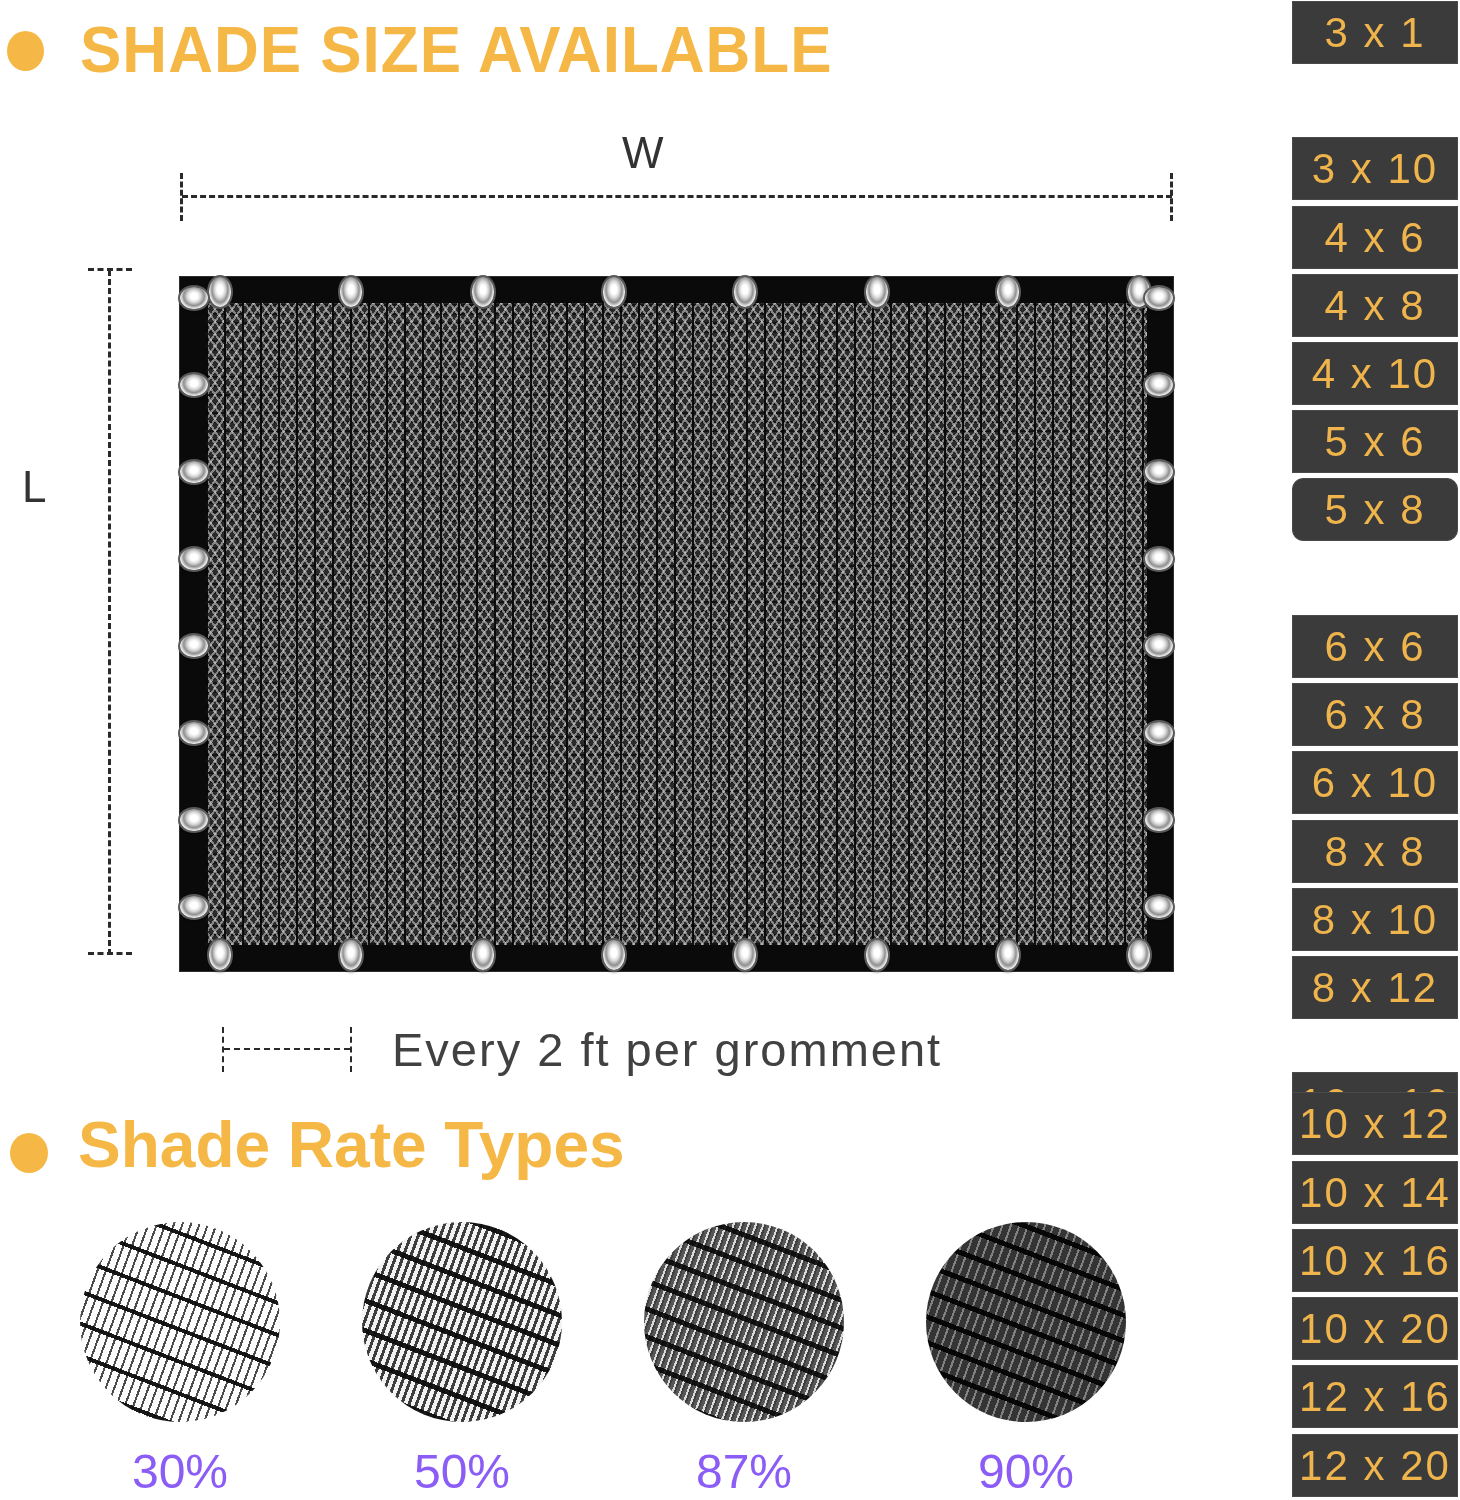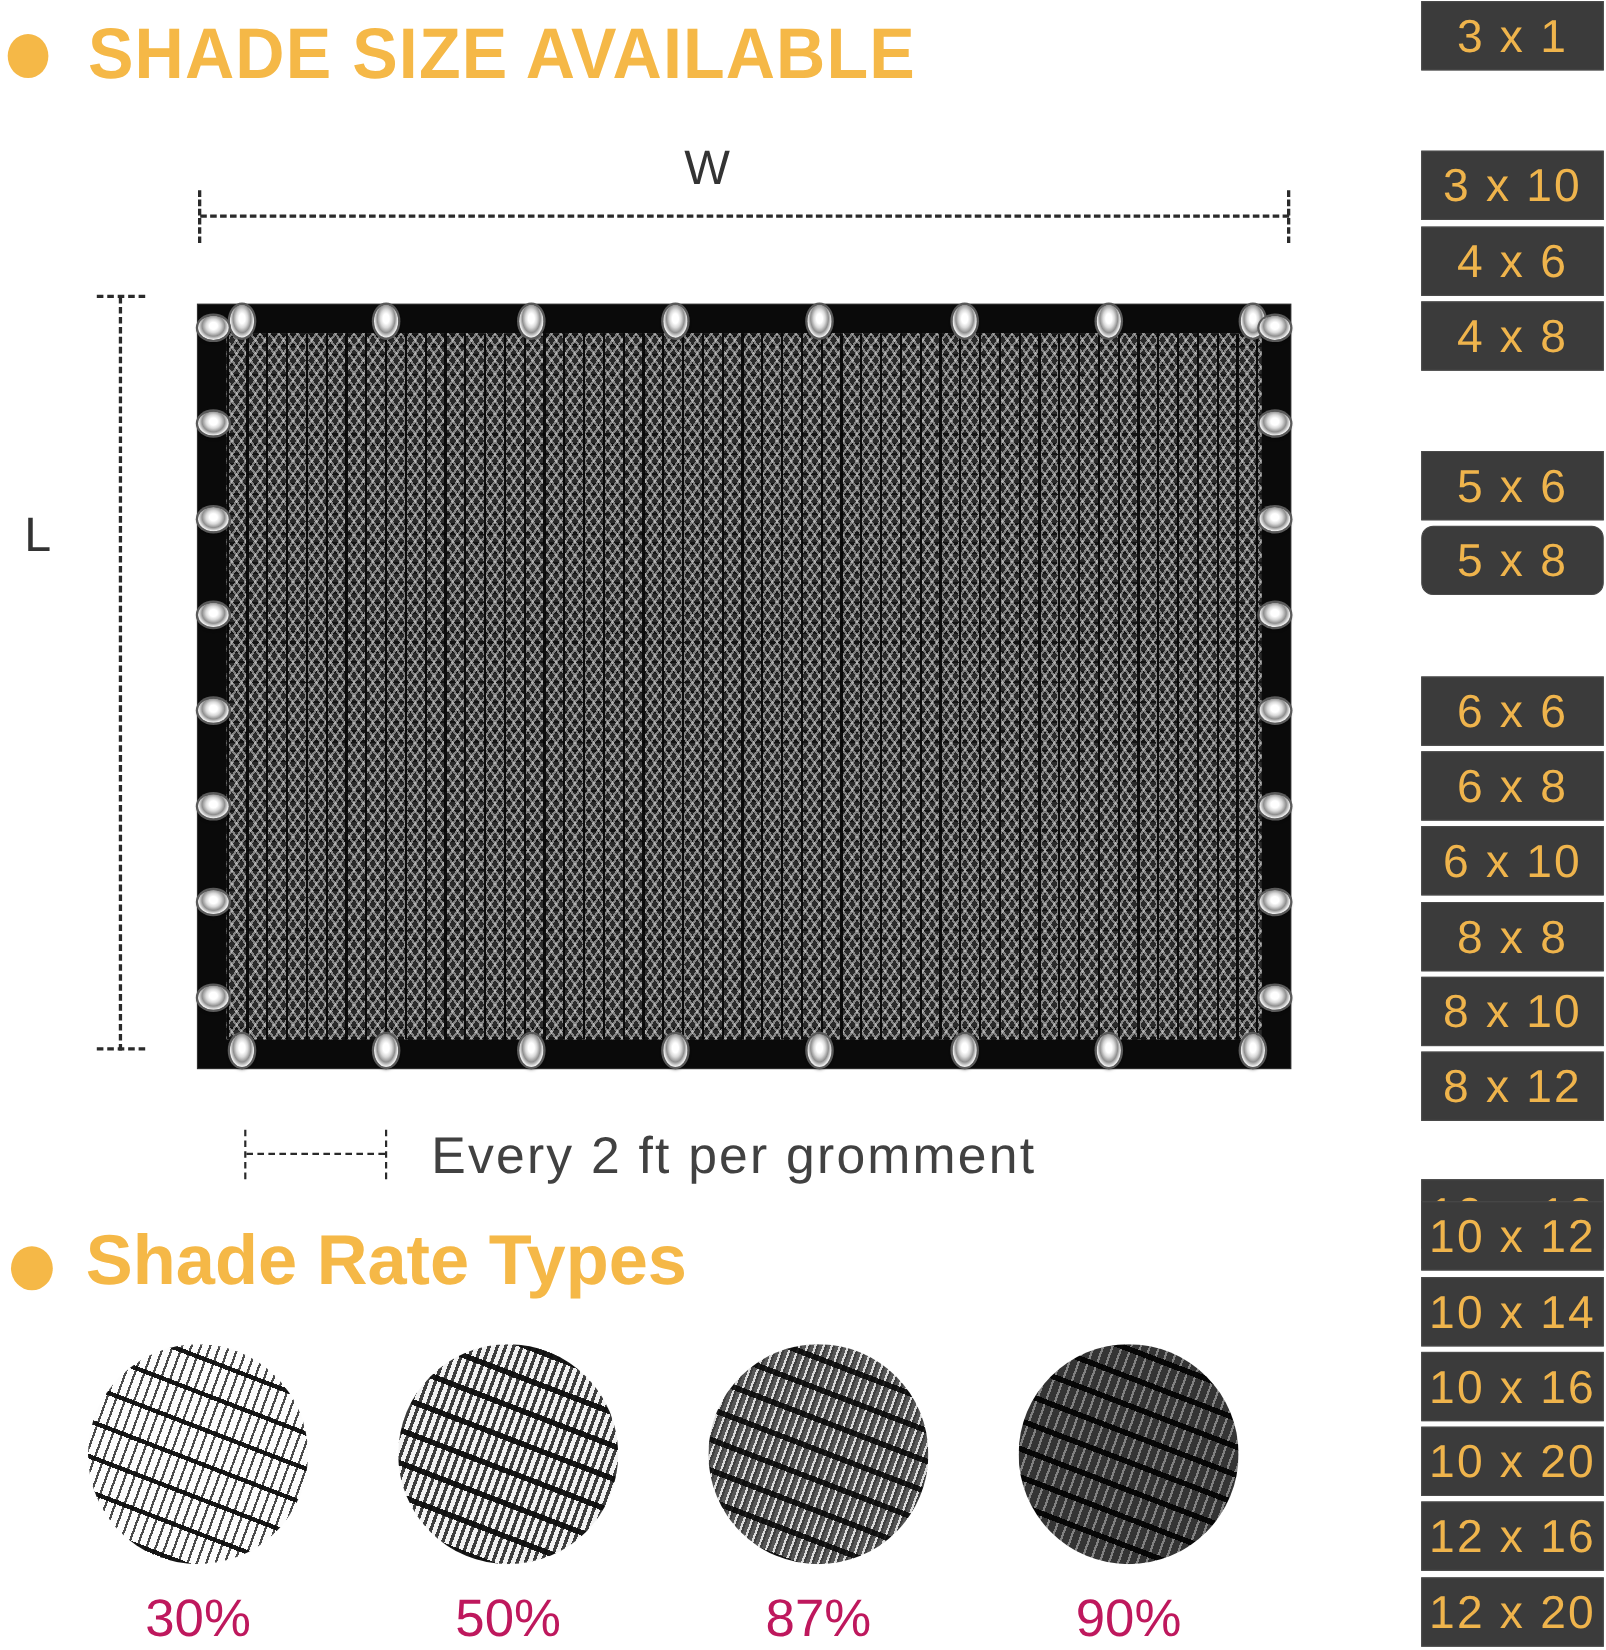"4 x 10" div.size-item { html: none -> <div>4 x 10</div> }
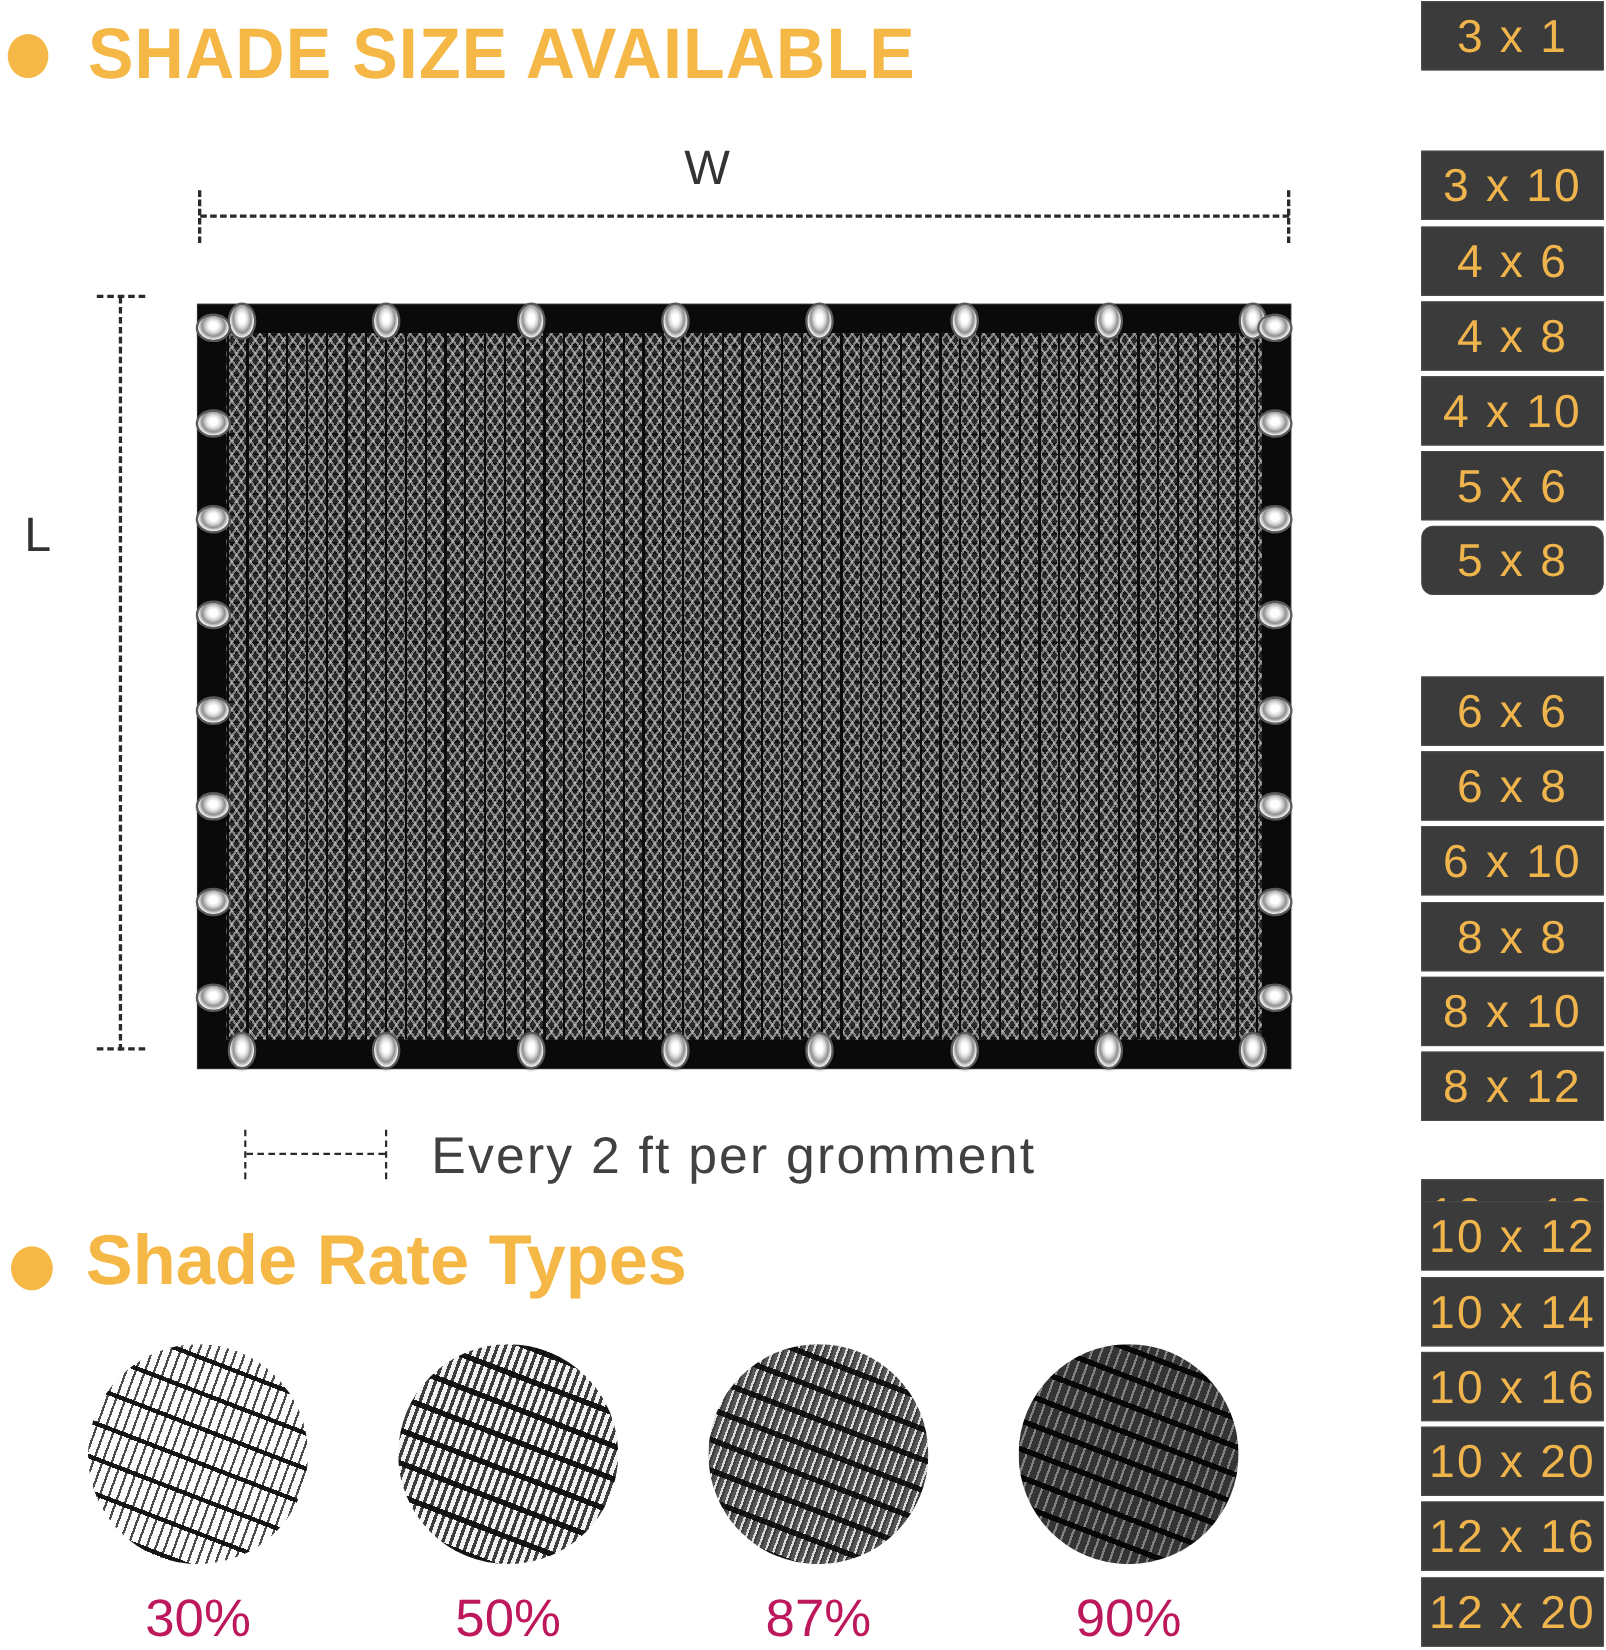"30%" .rate-label { color: #be185d -> #8b5cf6 }
